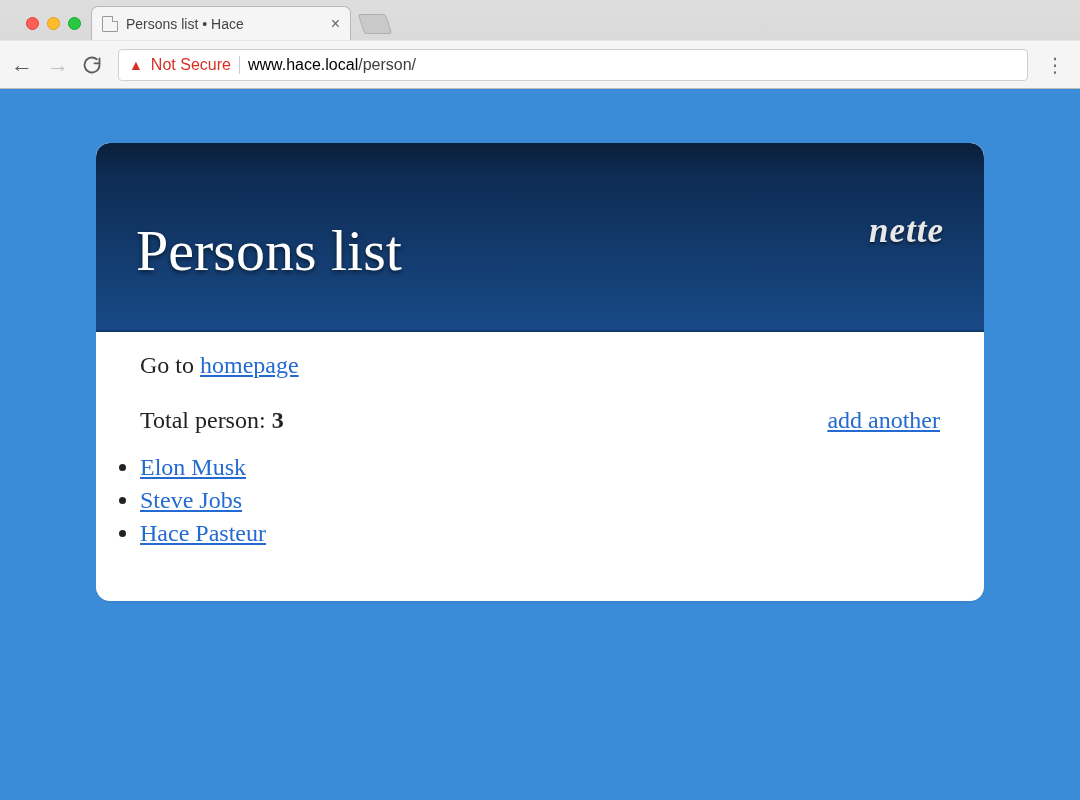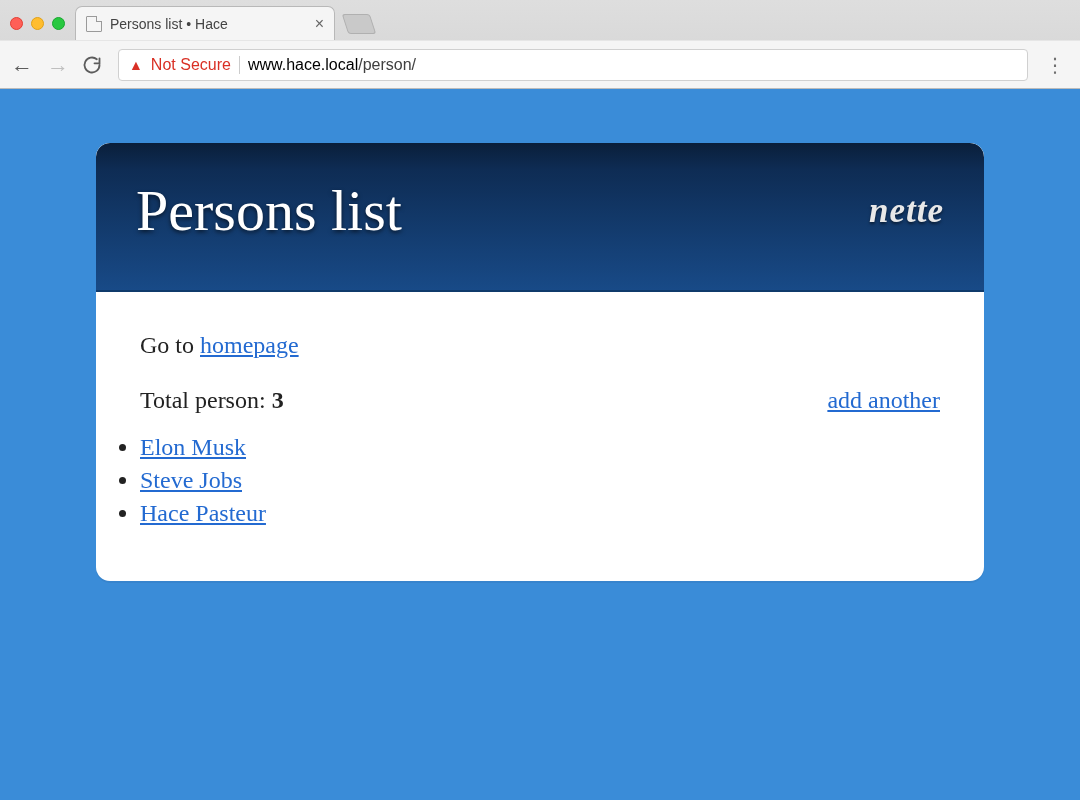"Persons list • Hace" .tab-bar { padding-left: 4px -> 20px }
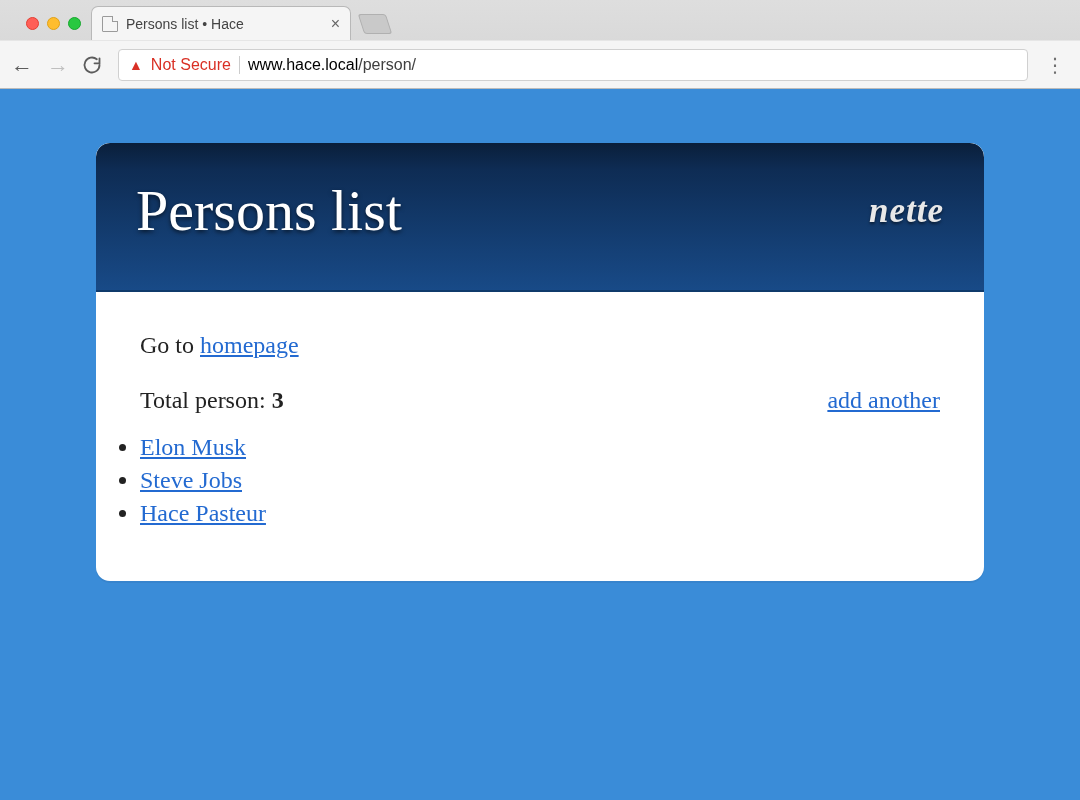"Persons list" .card-title { margin-top: none -> 40px }
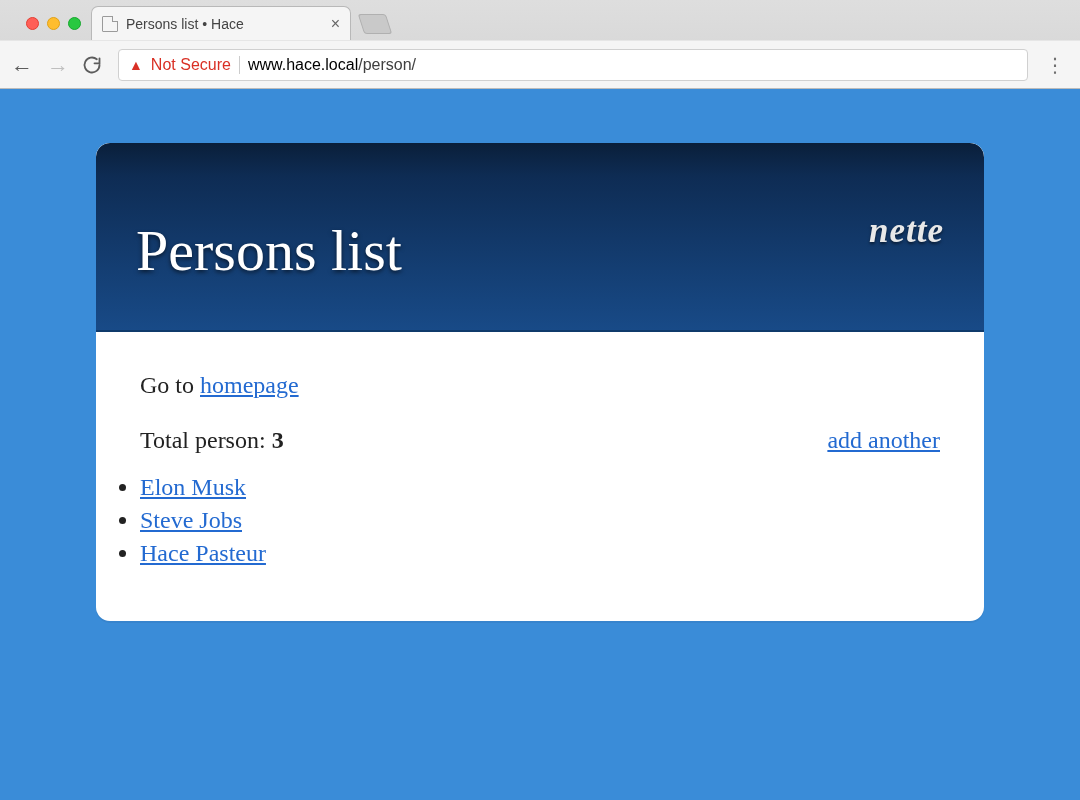"Go to homepage" .card-body { padding: 40px 44px 48px -> 20px 44px 48px }
